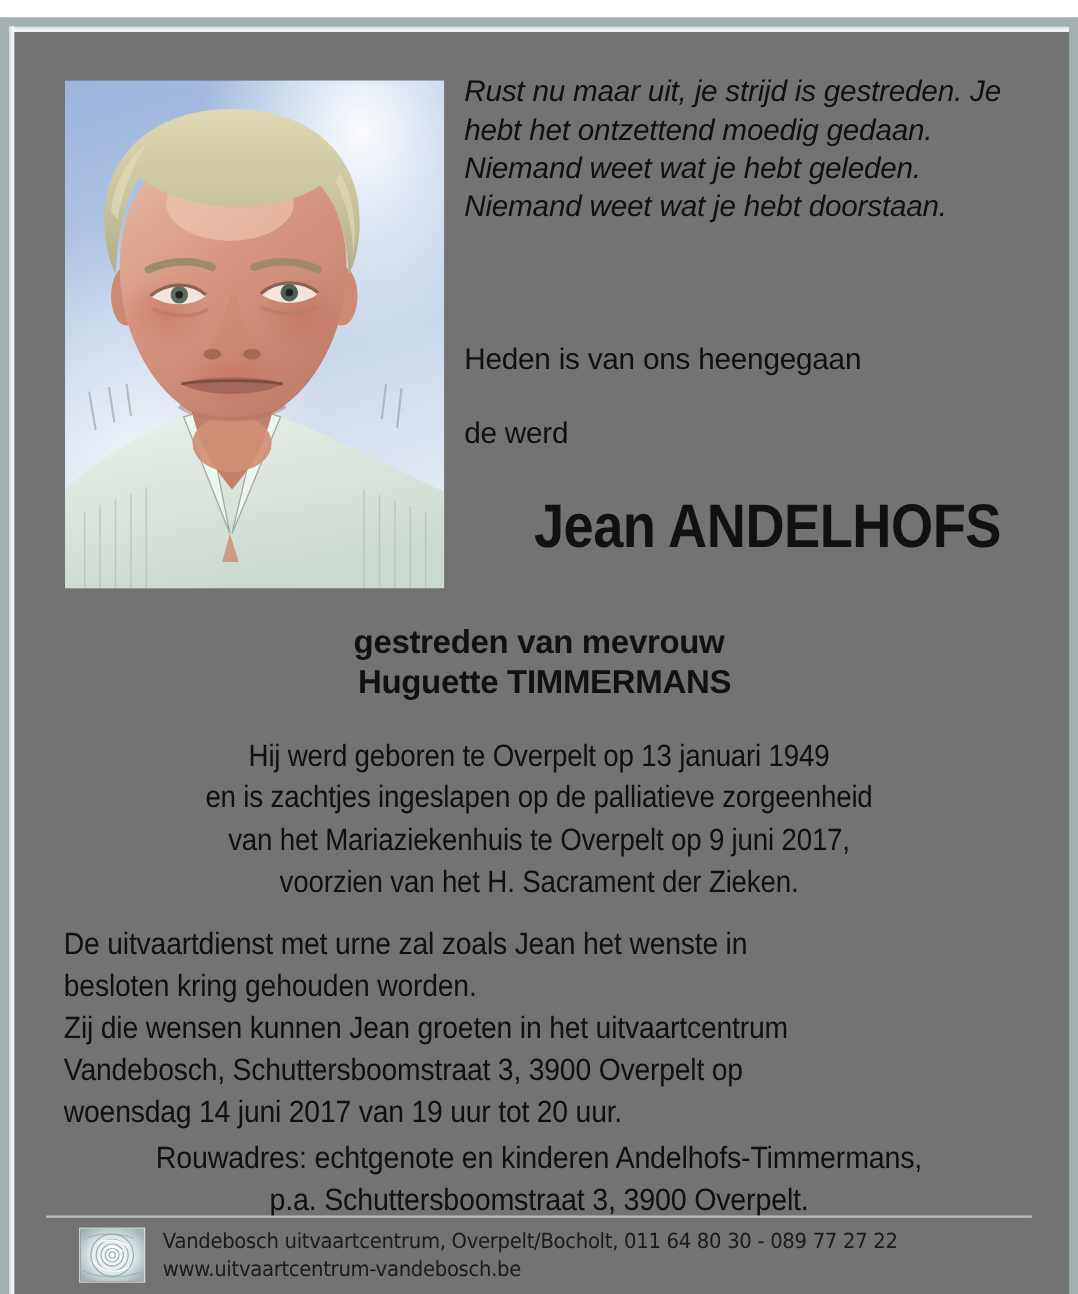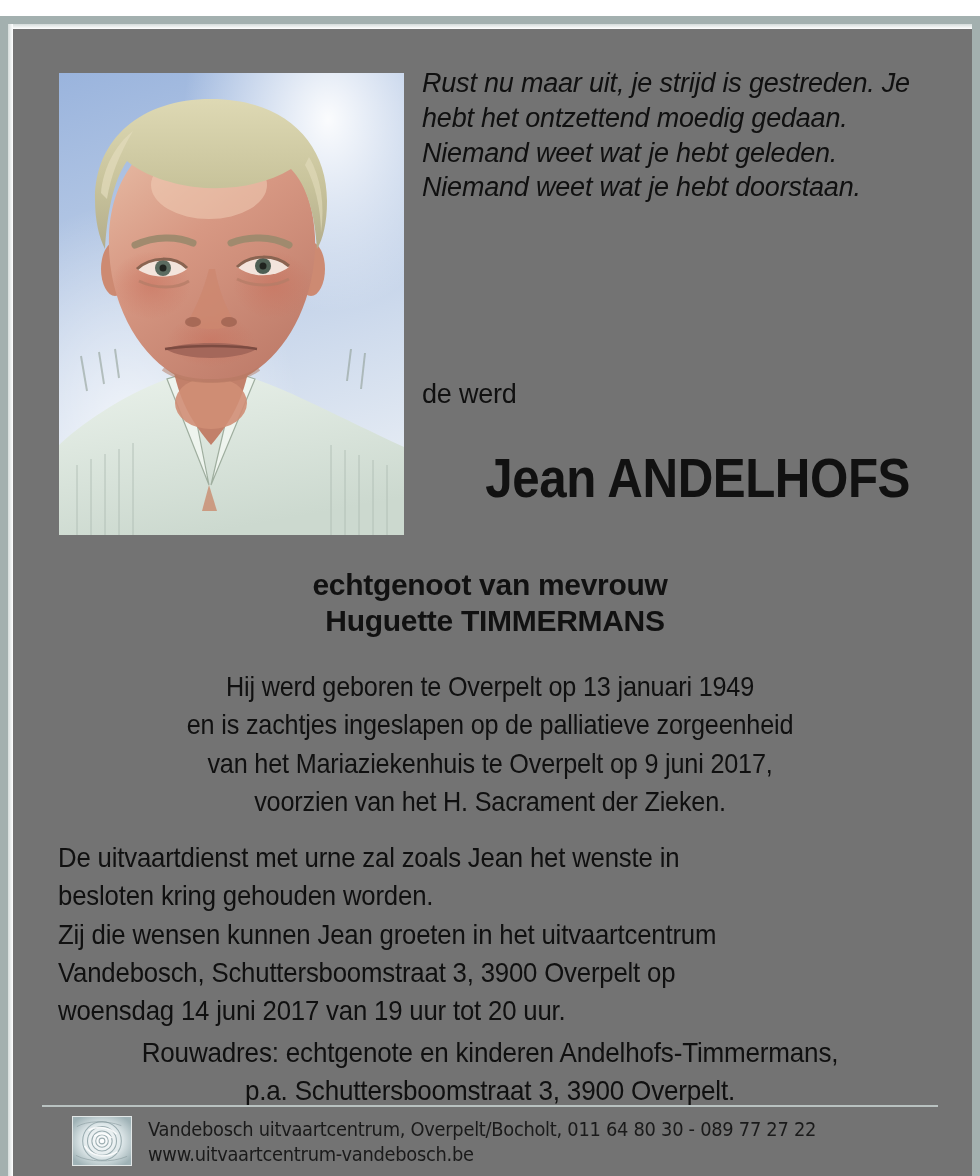"Heden is van ons heengegaan" div.heden { html: none -> <div>Heden is van ons heengegaan</div> }
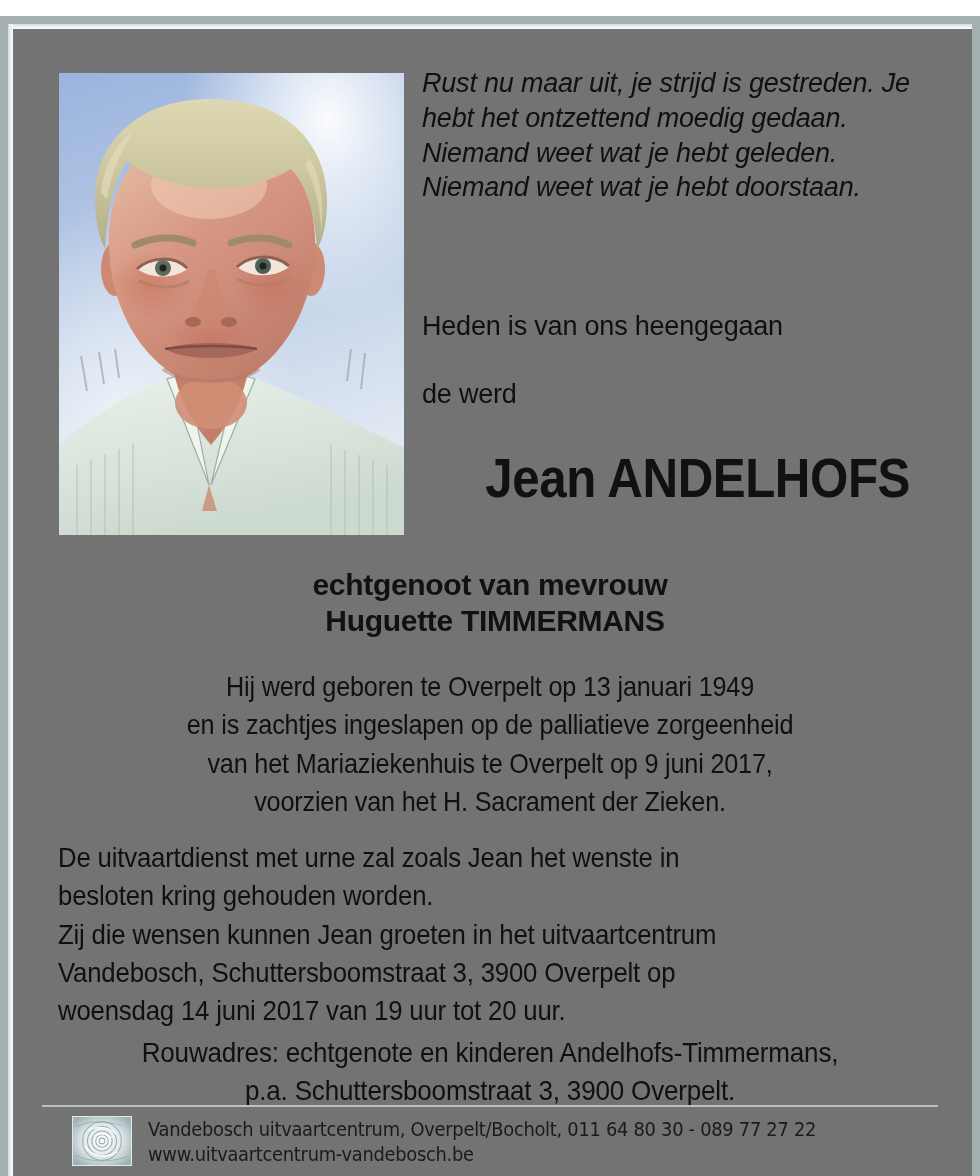"echtgenoot van mevrouw" span.l1 { text: echtgenoot -> gestreden }
